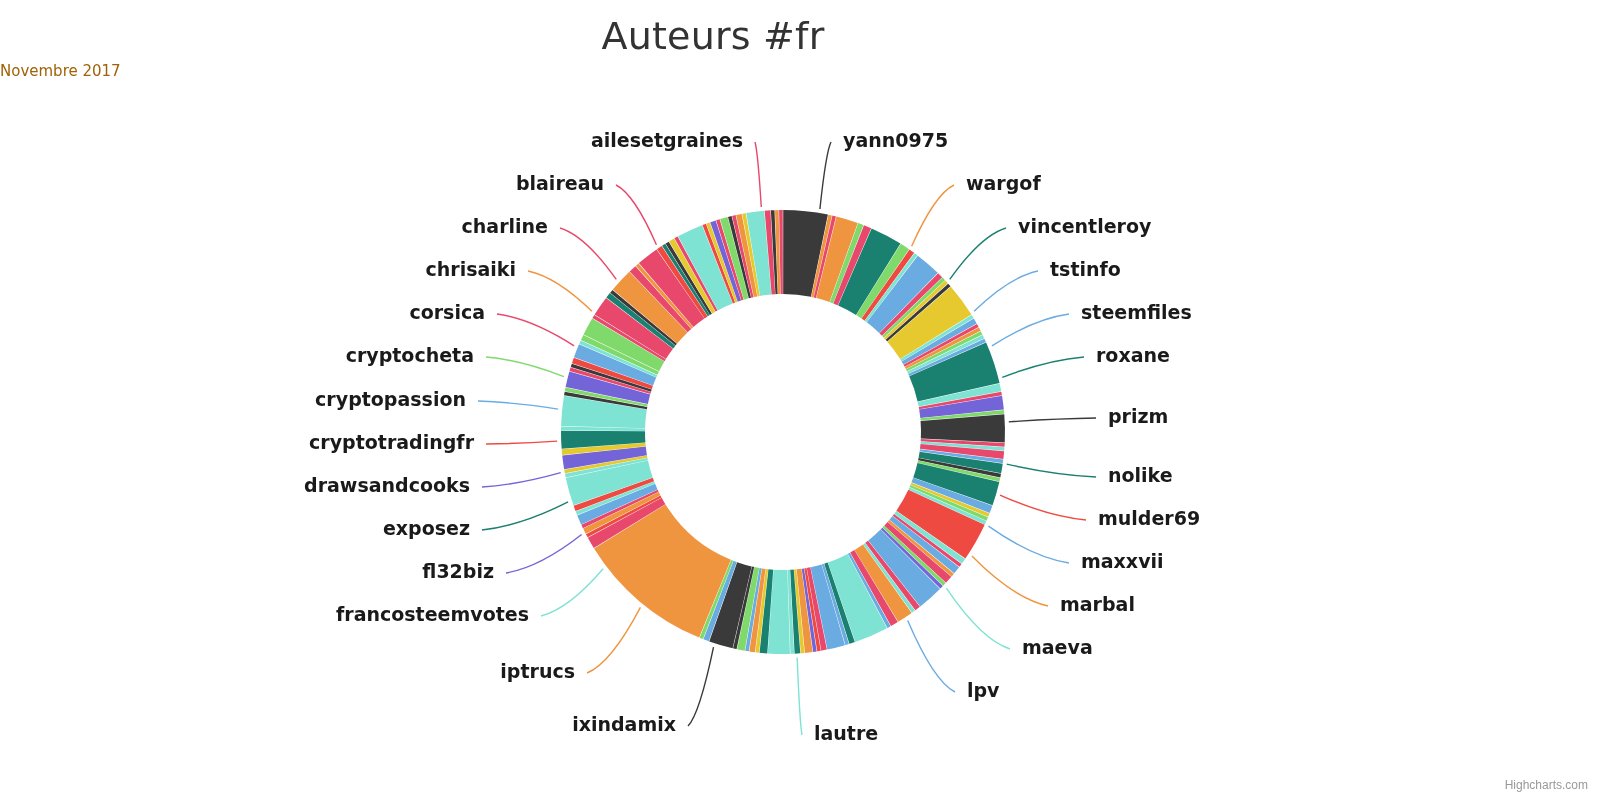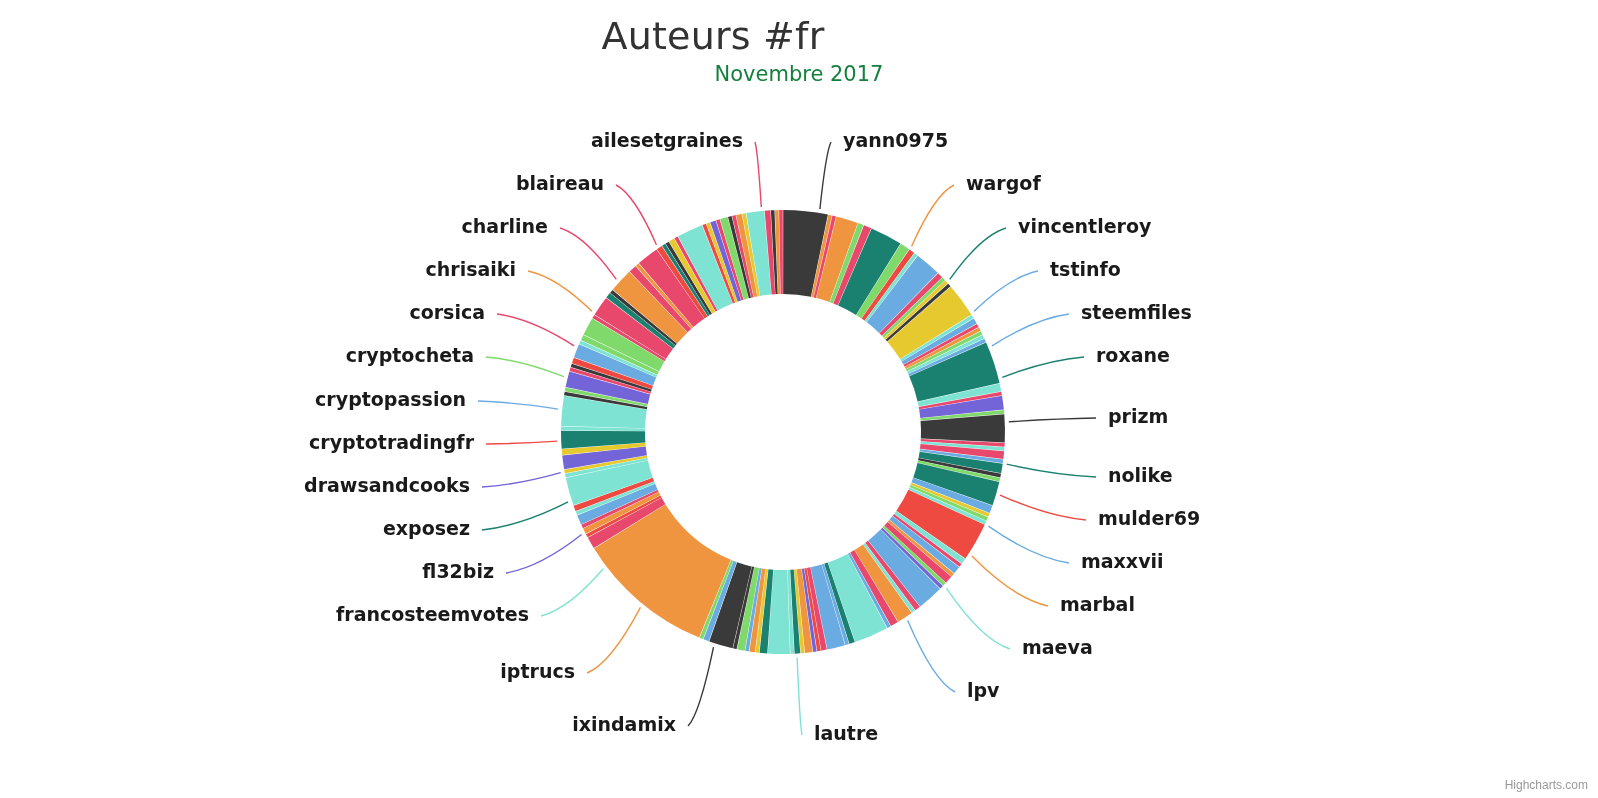"Novembre 2017" #chart-subtitle { color: #15803d -> #a16207; font-size: 21px -> 15px; text-align: center -> none }
